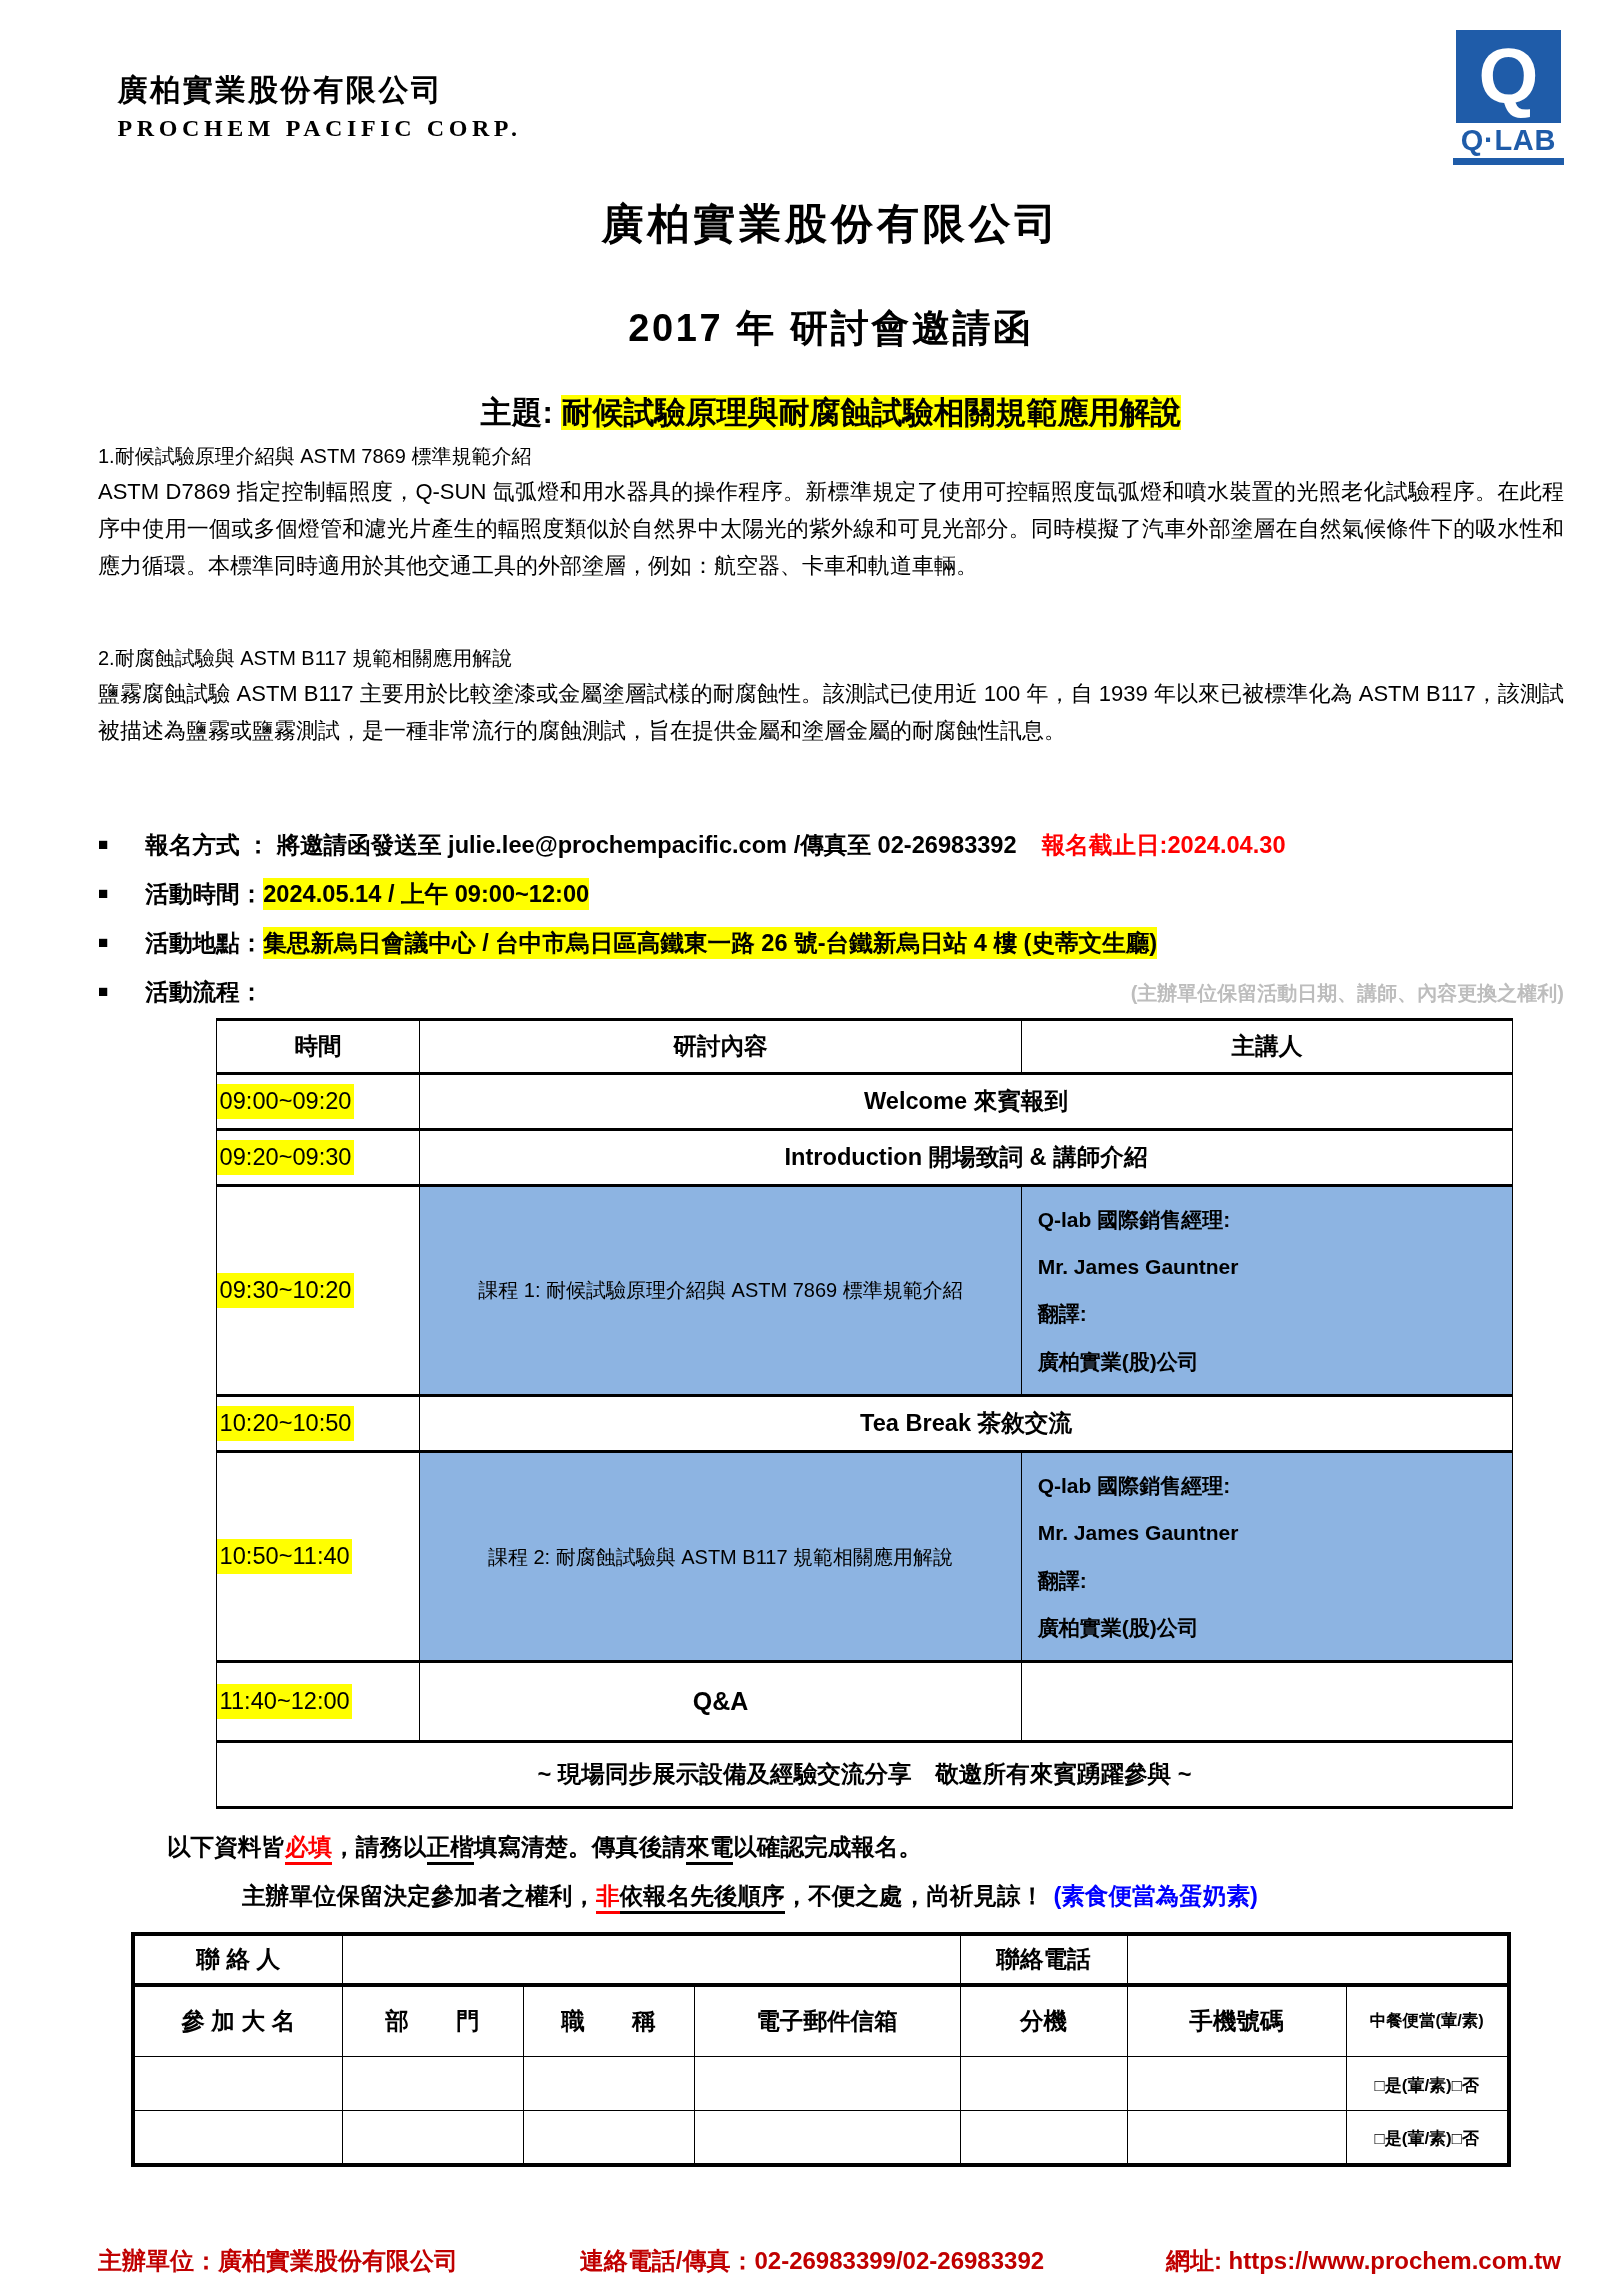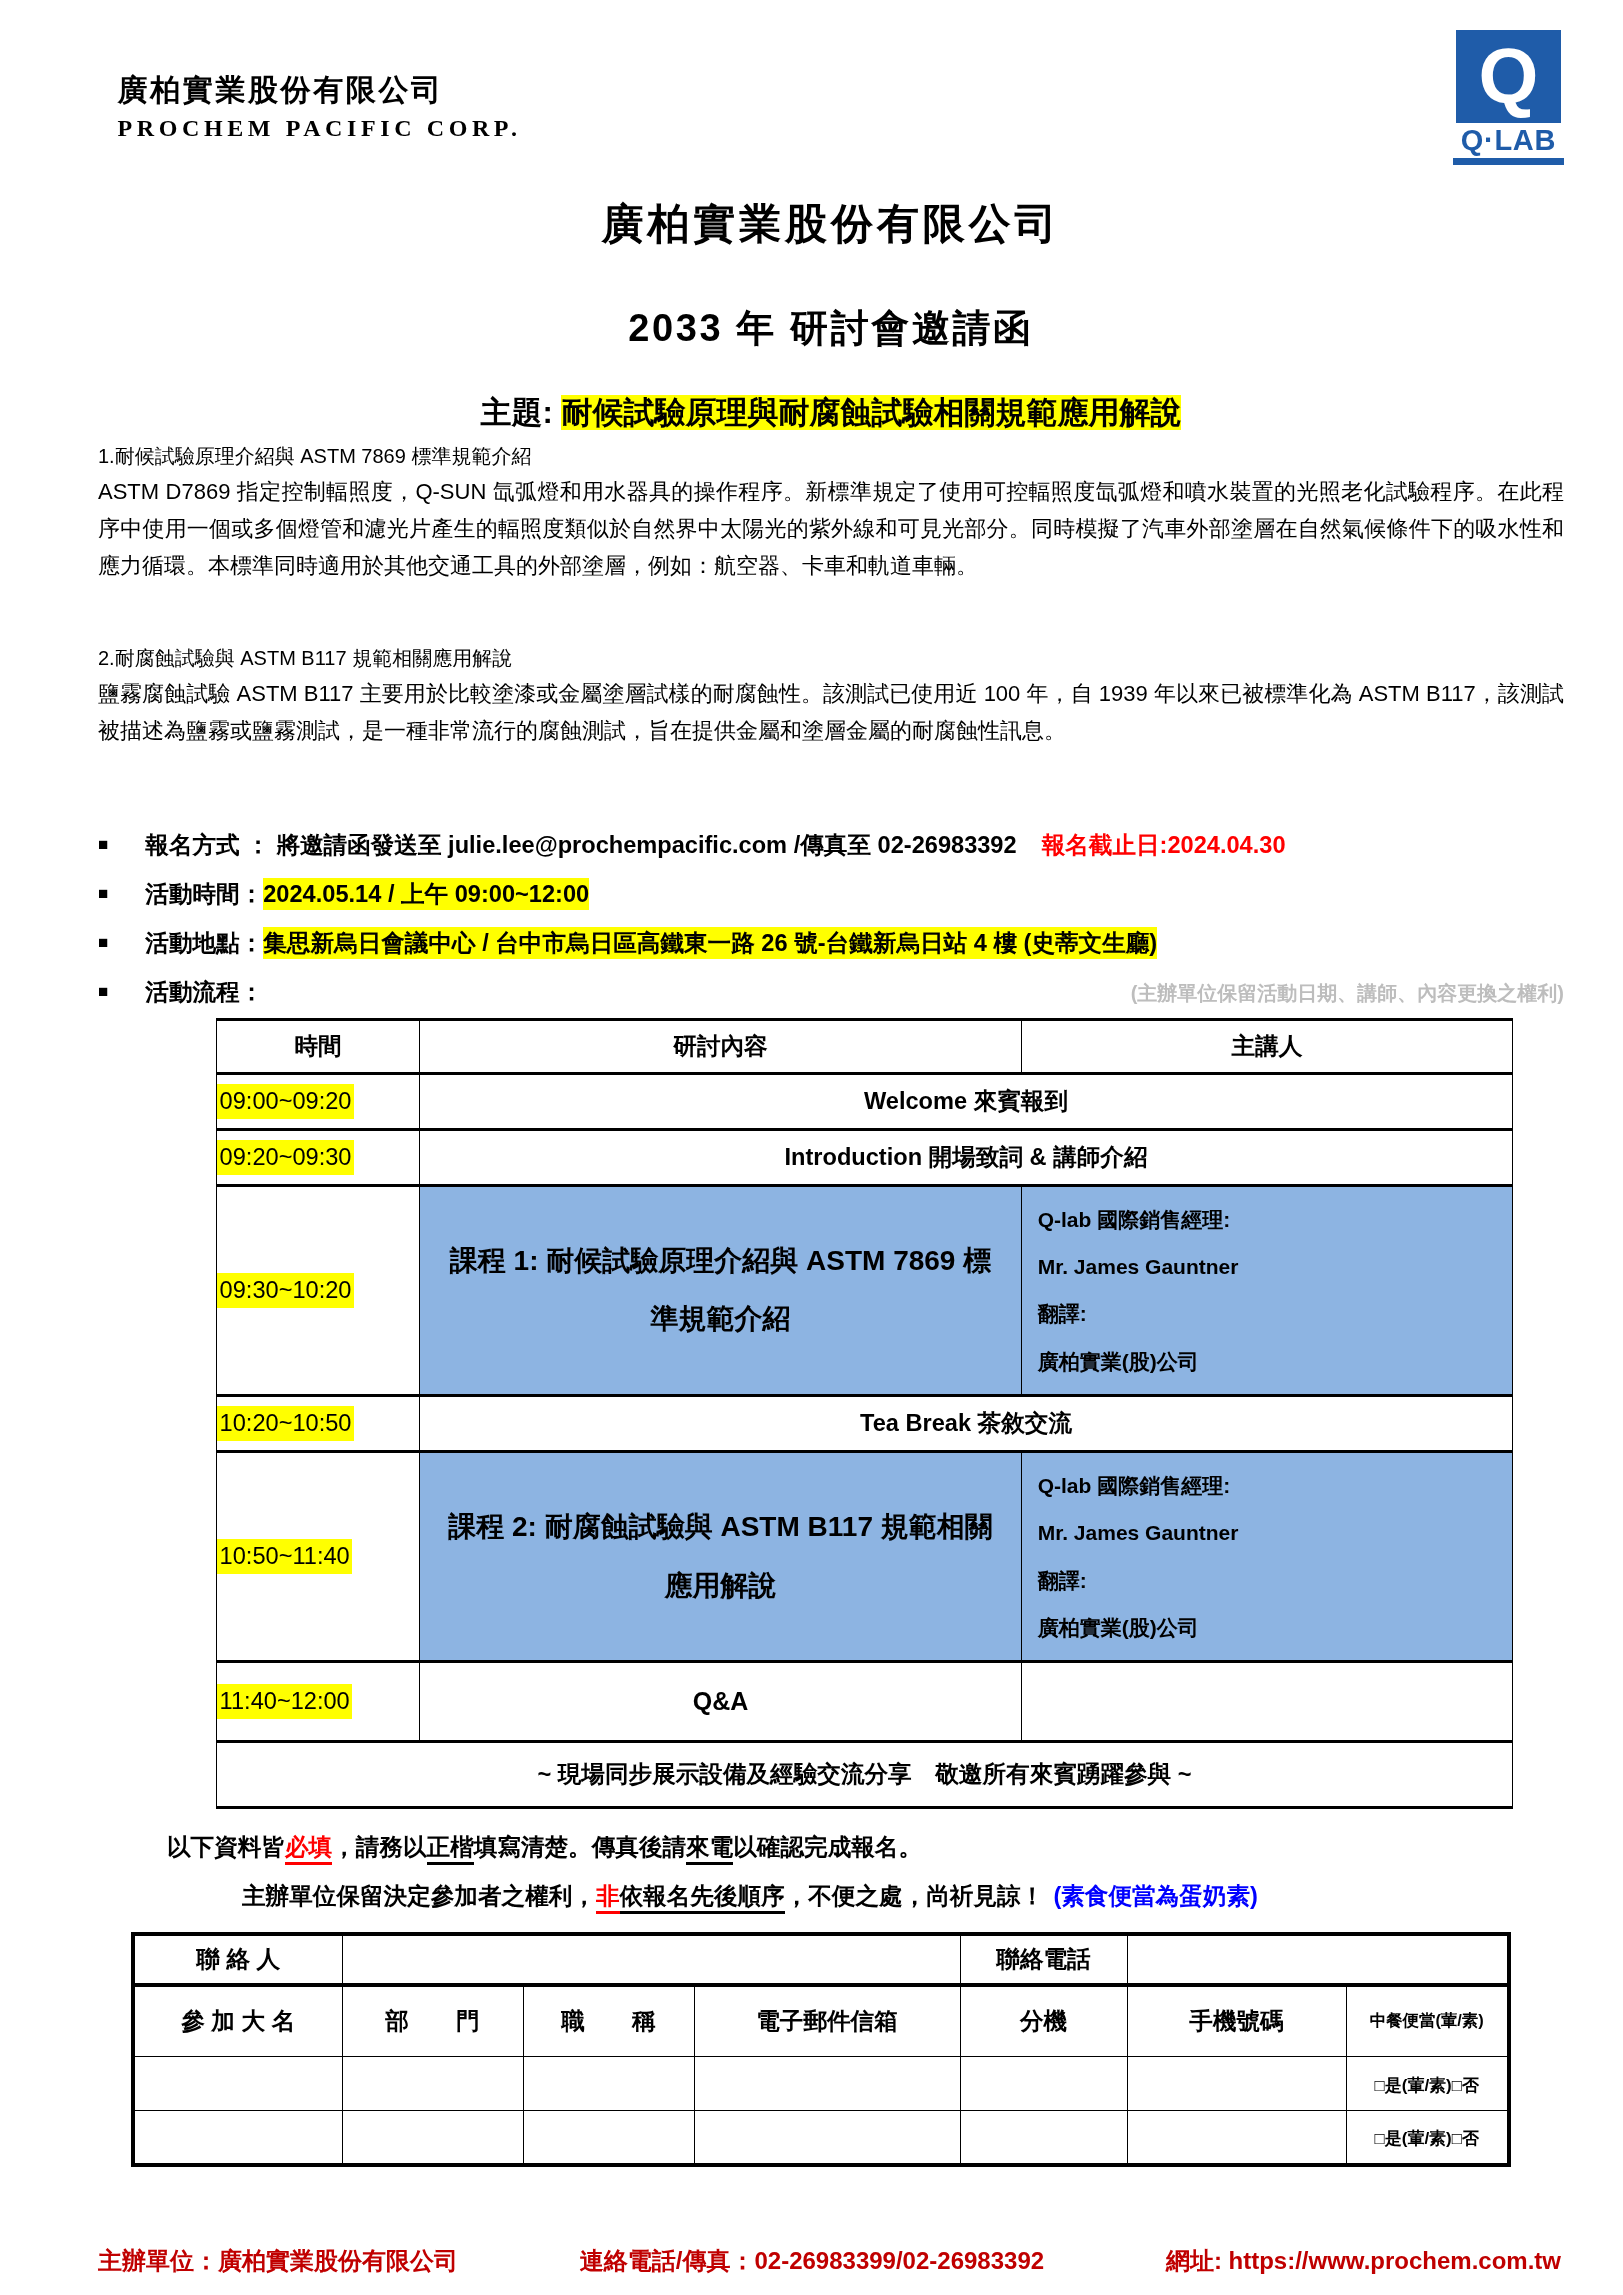"2033 年 研討會邀請函" div.title2 { text: 2033 -> 2017 }
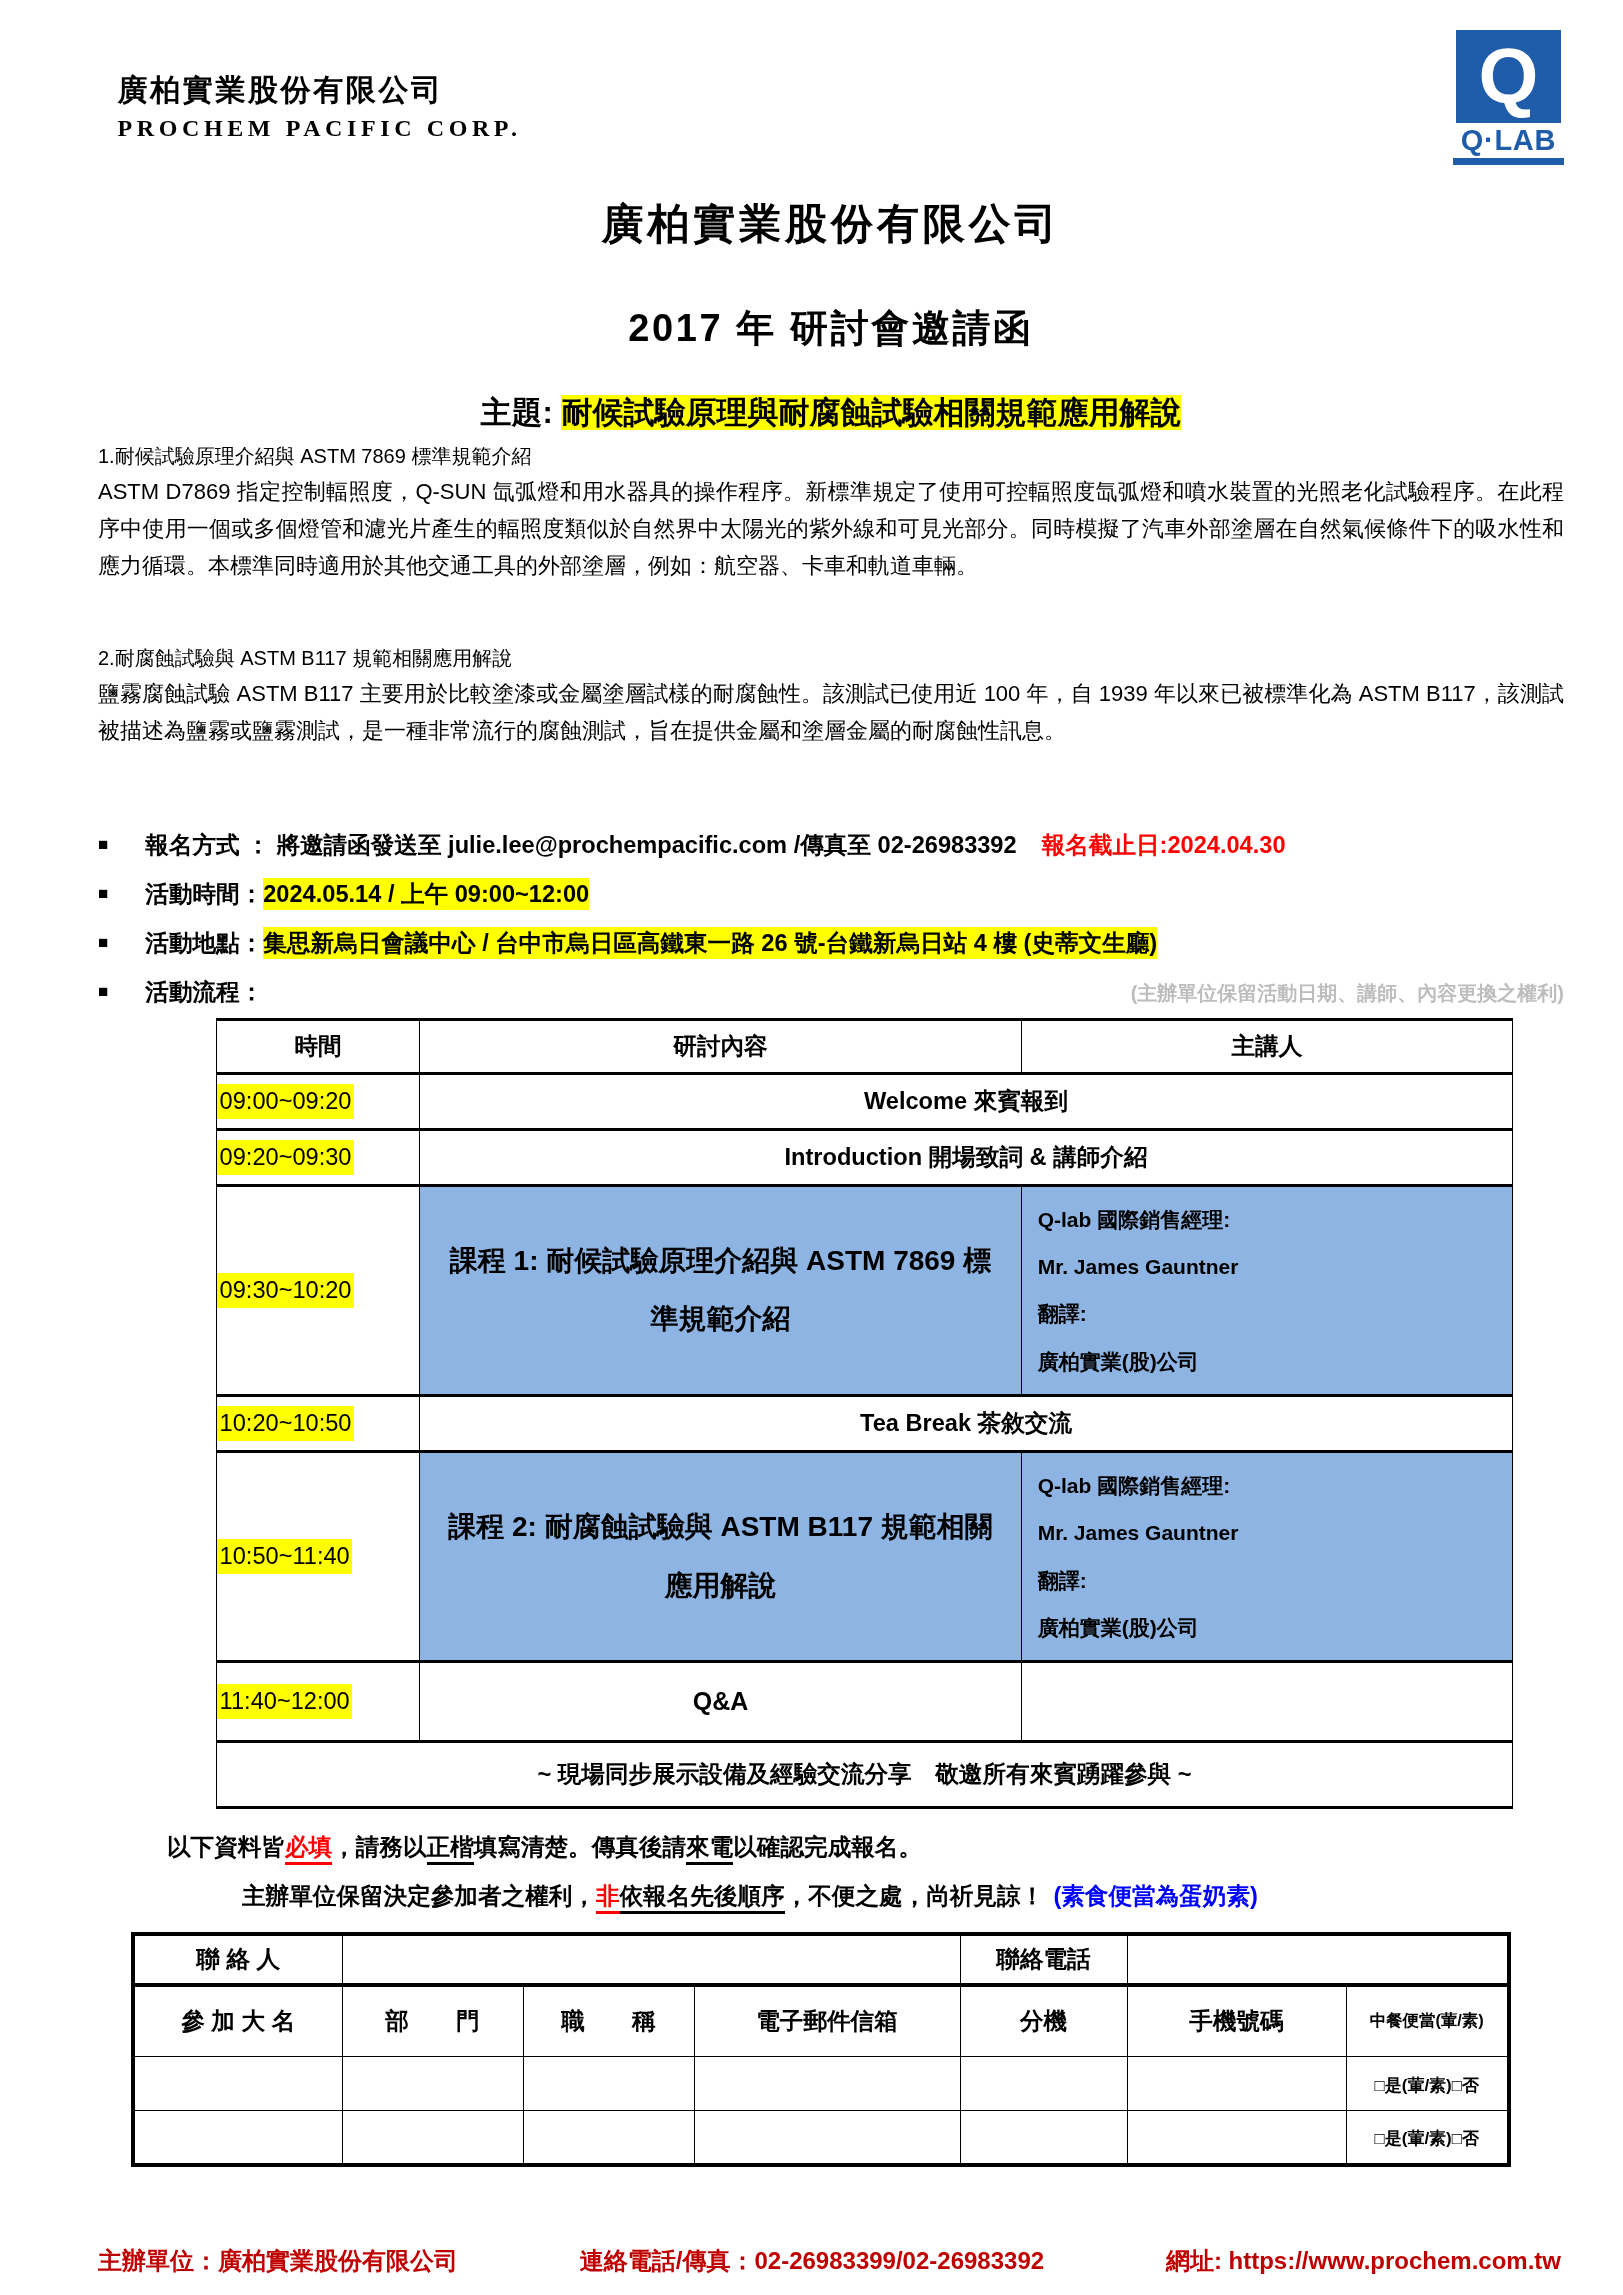"課程 1: 耐候試驗原理介紹與 ASTM 7869" .course-cell { font-size: 28px -> 20px; font-weight: bold -> normal }
